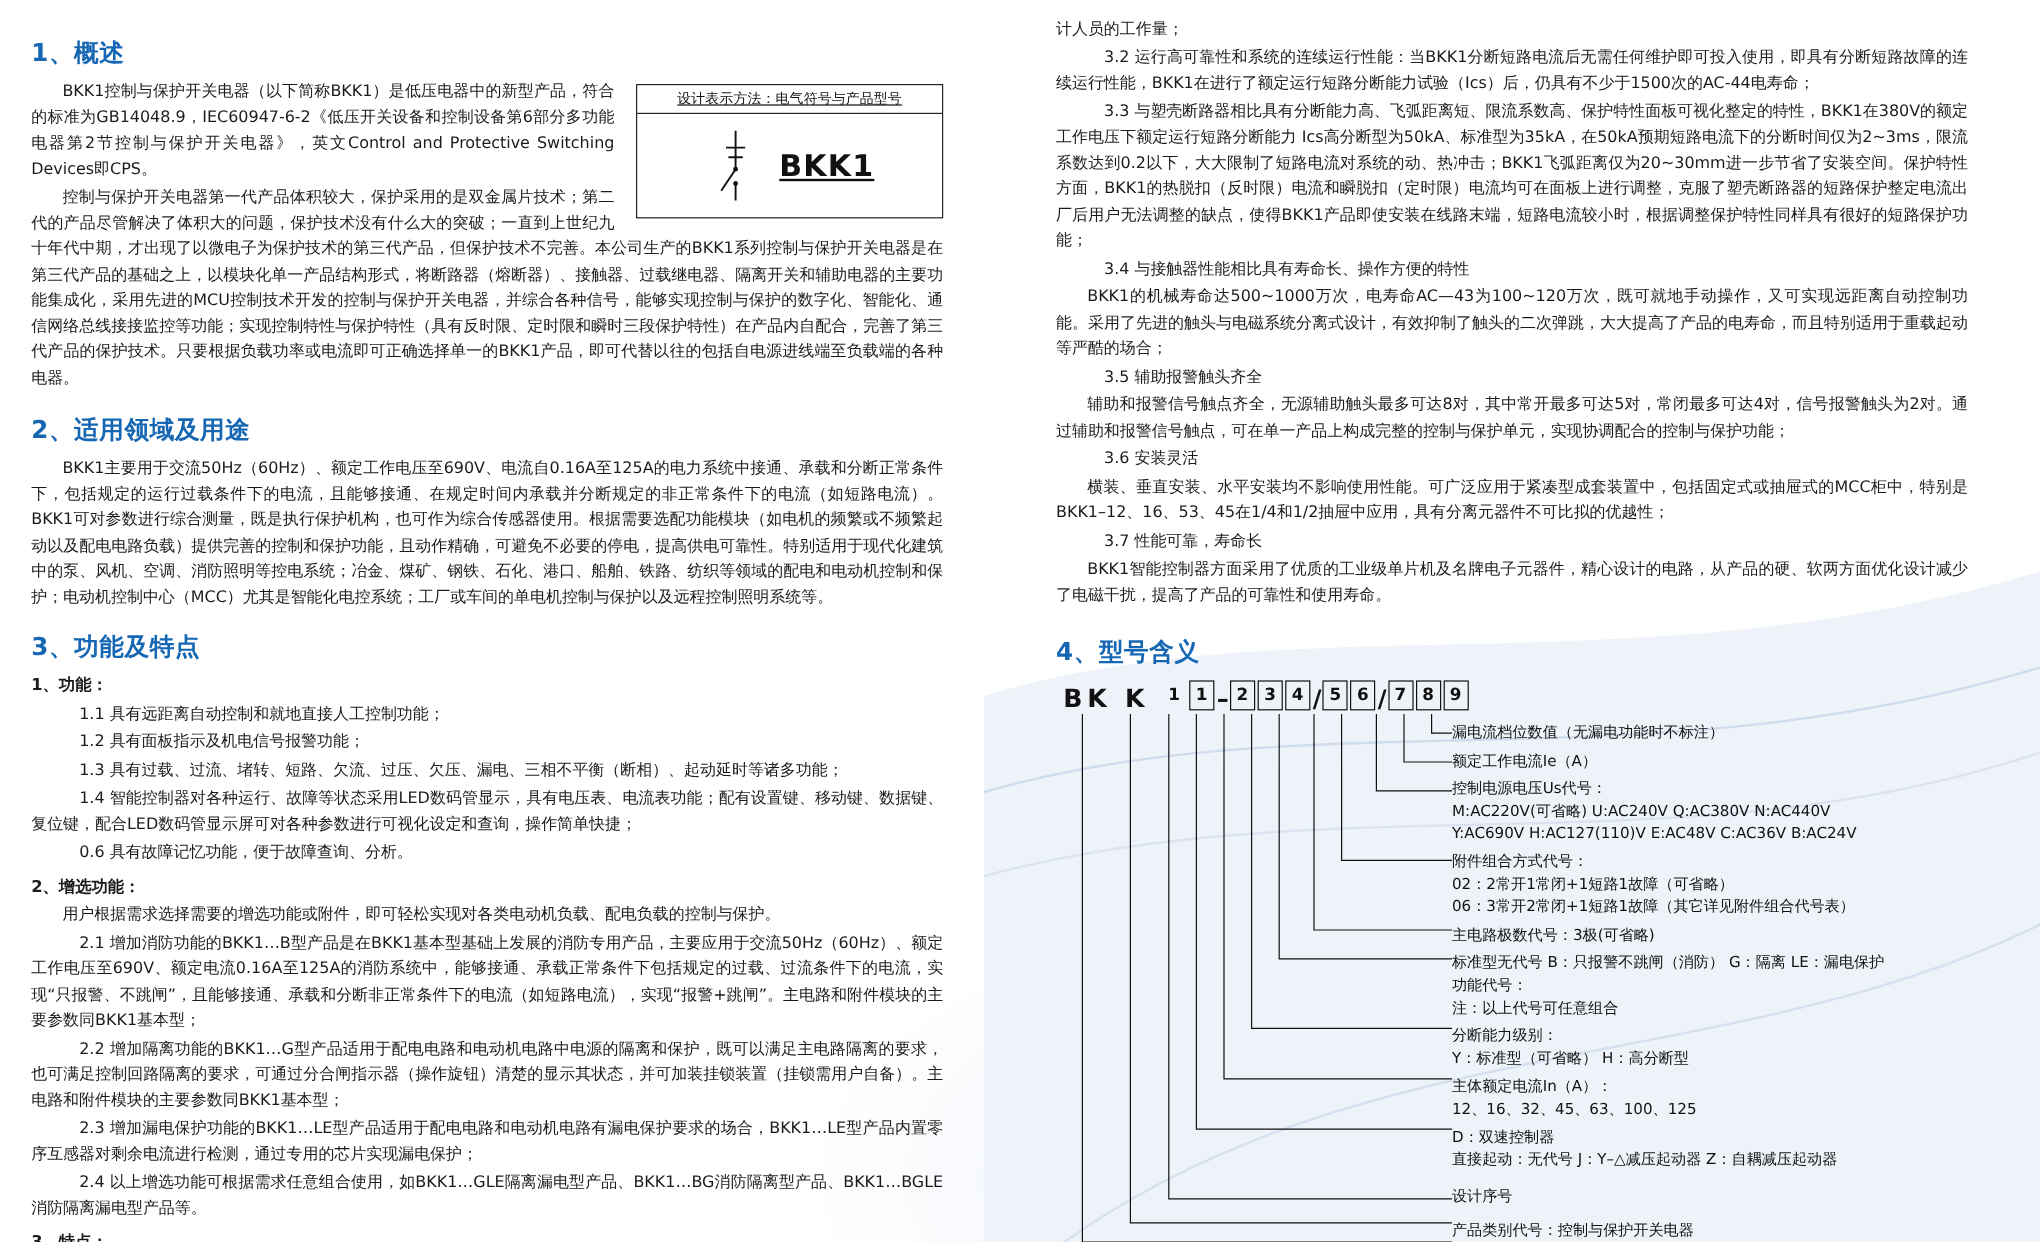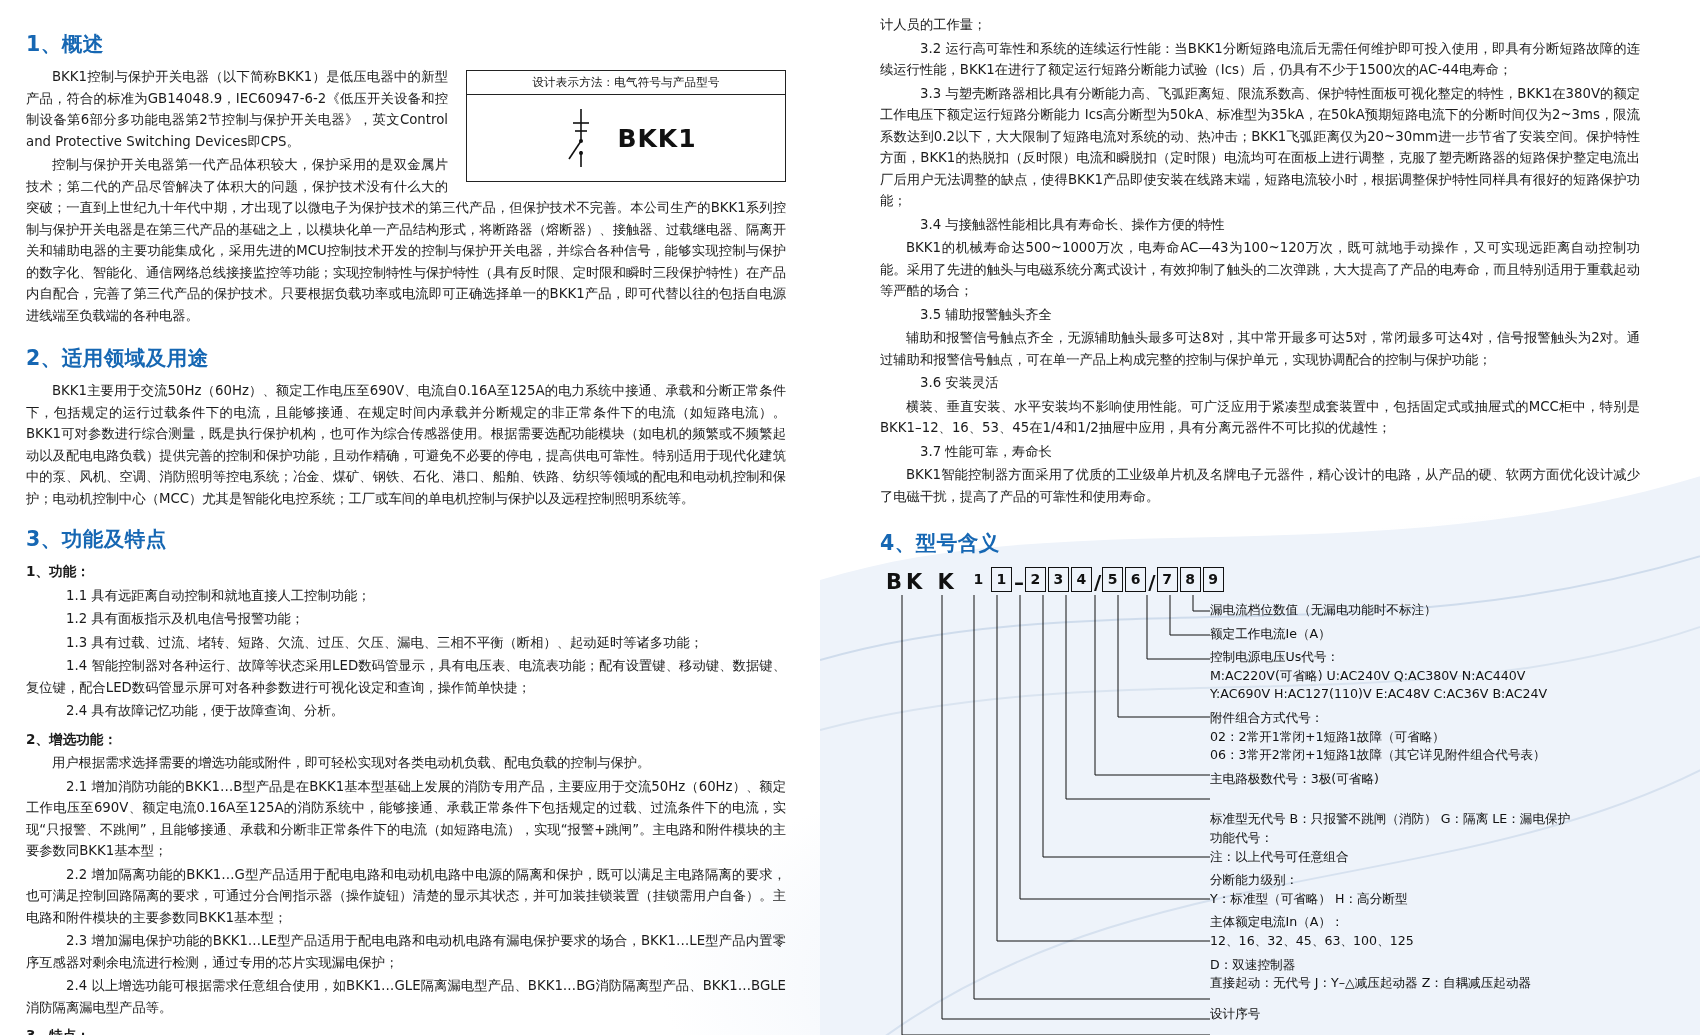"设计表示方法：电气符号与产品型号" .fig { text-decoration: none -> underline; width: 320px -> 256px }
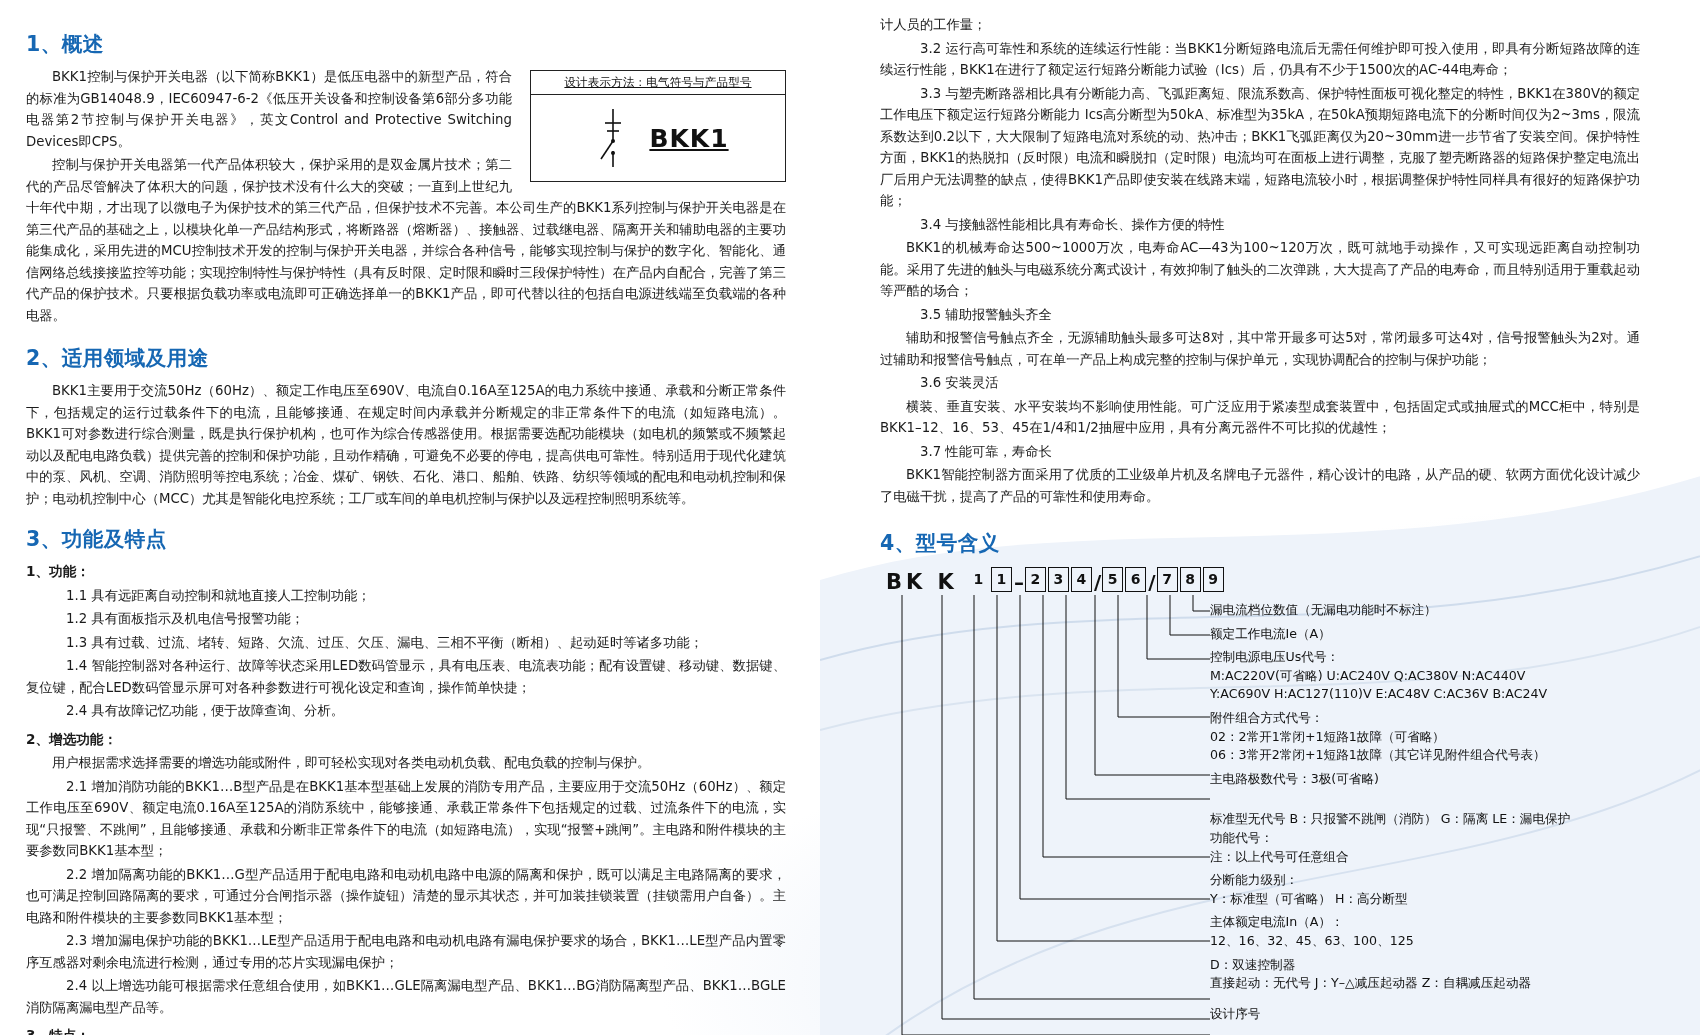"2.4 具有故障记忆功能，便于故障查询、分析。" p.ind2 { text: 2.4 -> 0.6 }
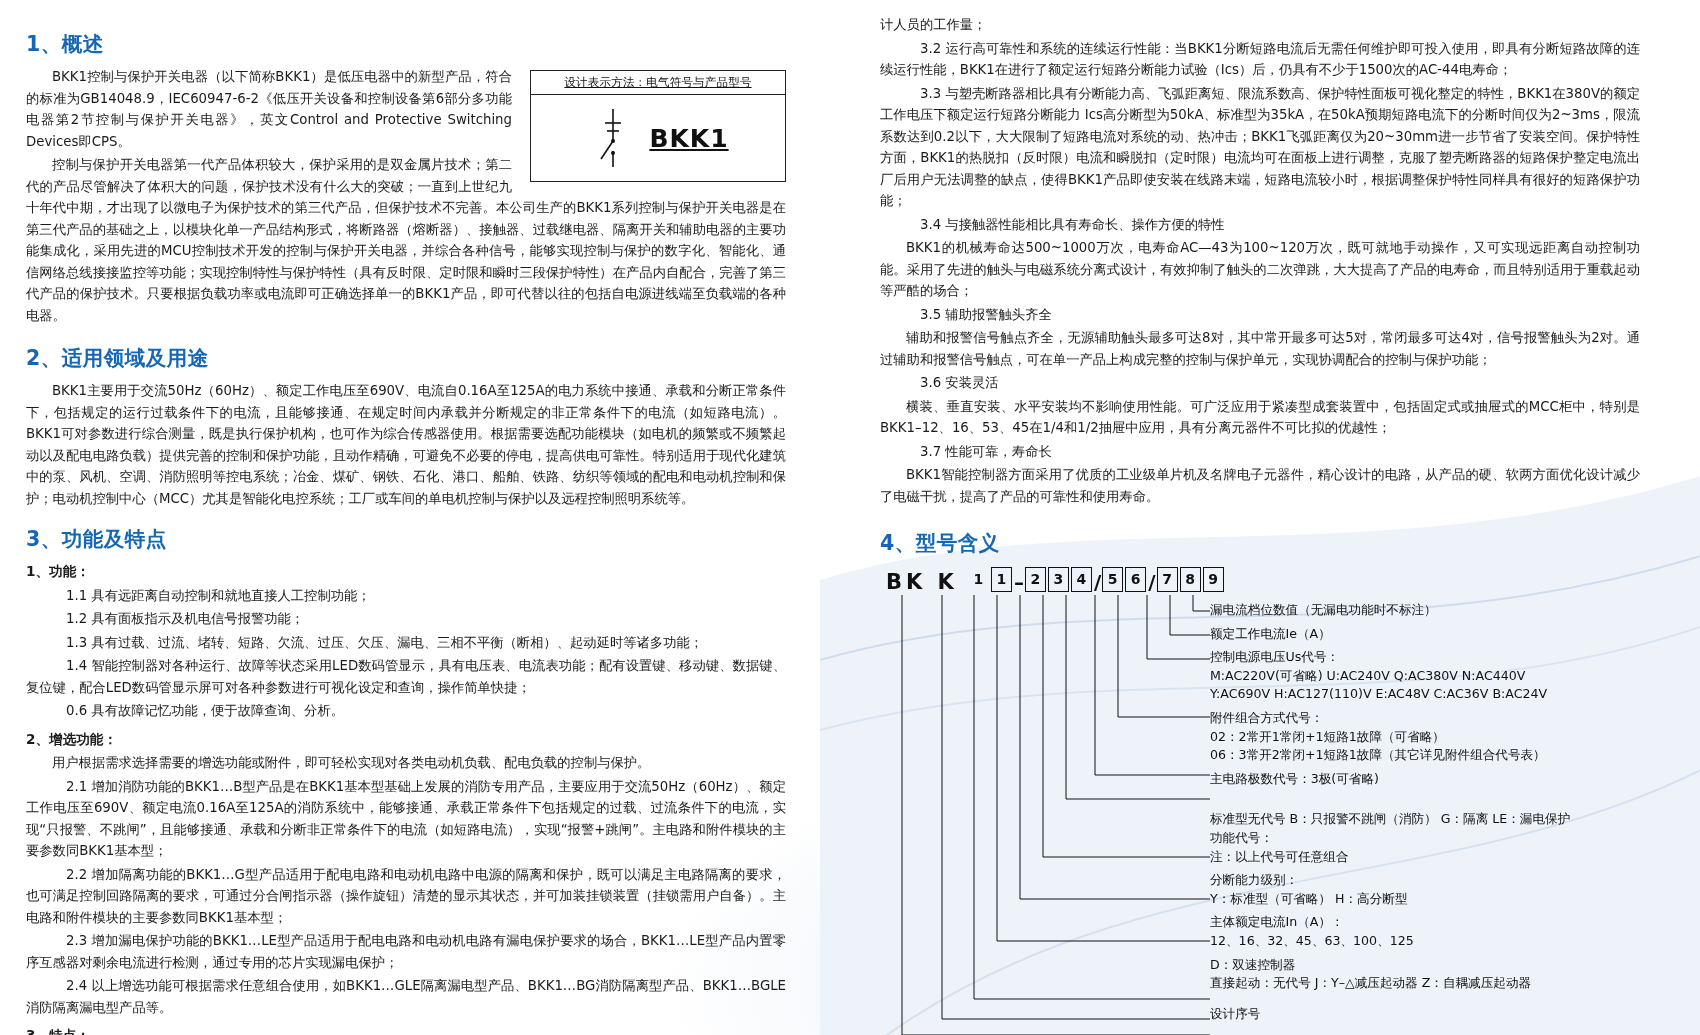"主电路极数代号：3极(可省略)" div.lab { margin-bottom: 22px -> 5px }
